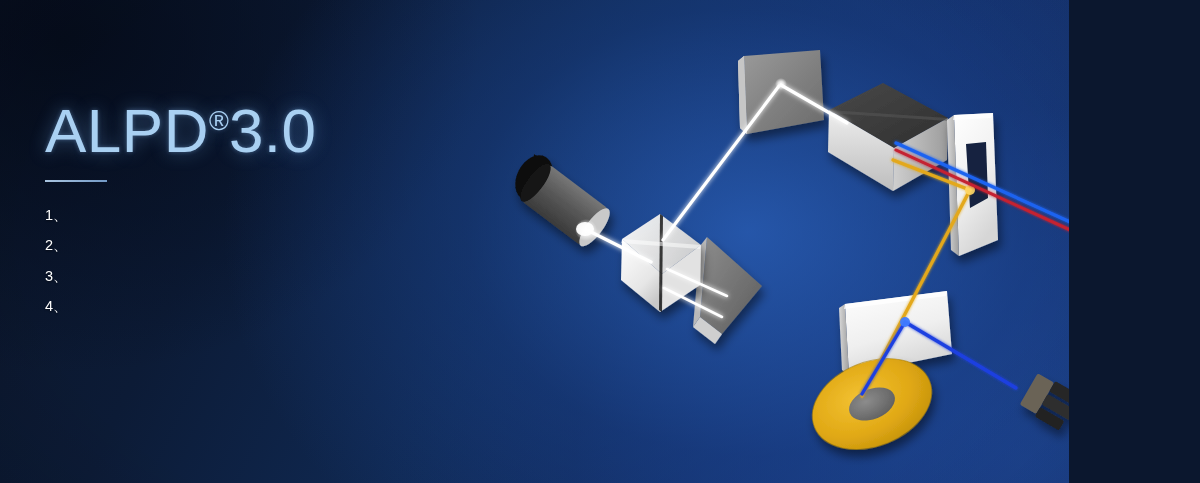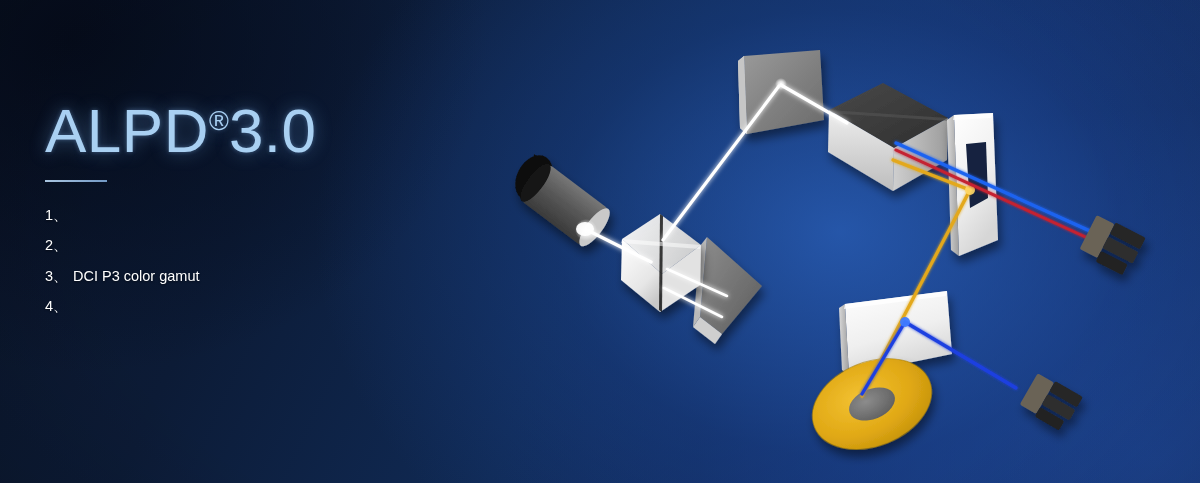"ALPD®3.0" #banner { width: 1200px -> 1069px }
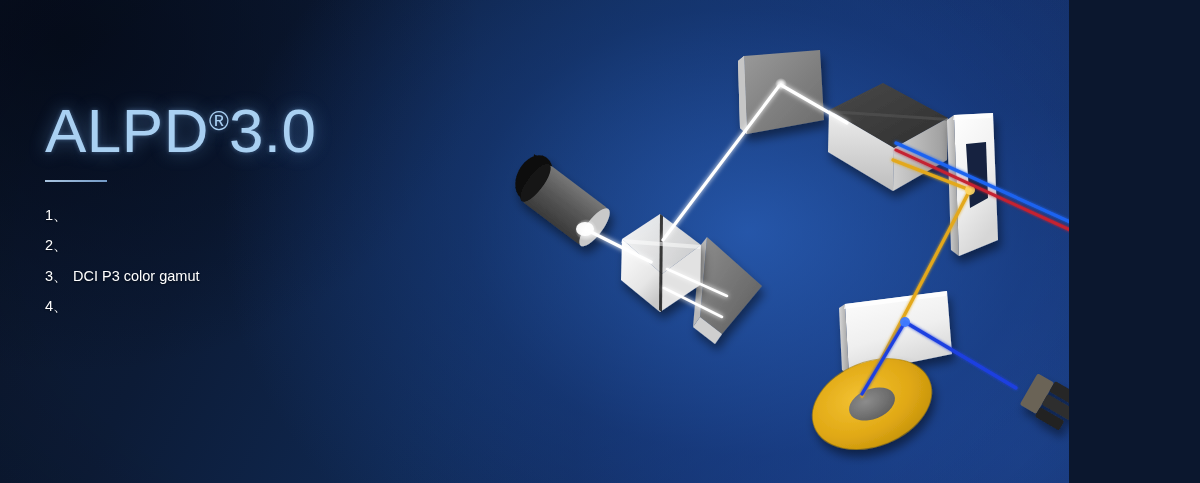"DCI P3 color gamut" span.txt { html: <span>DCI P3 color gamut</span> -> none }
